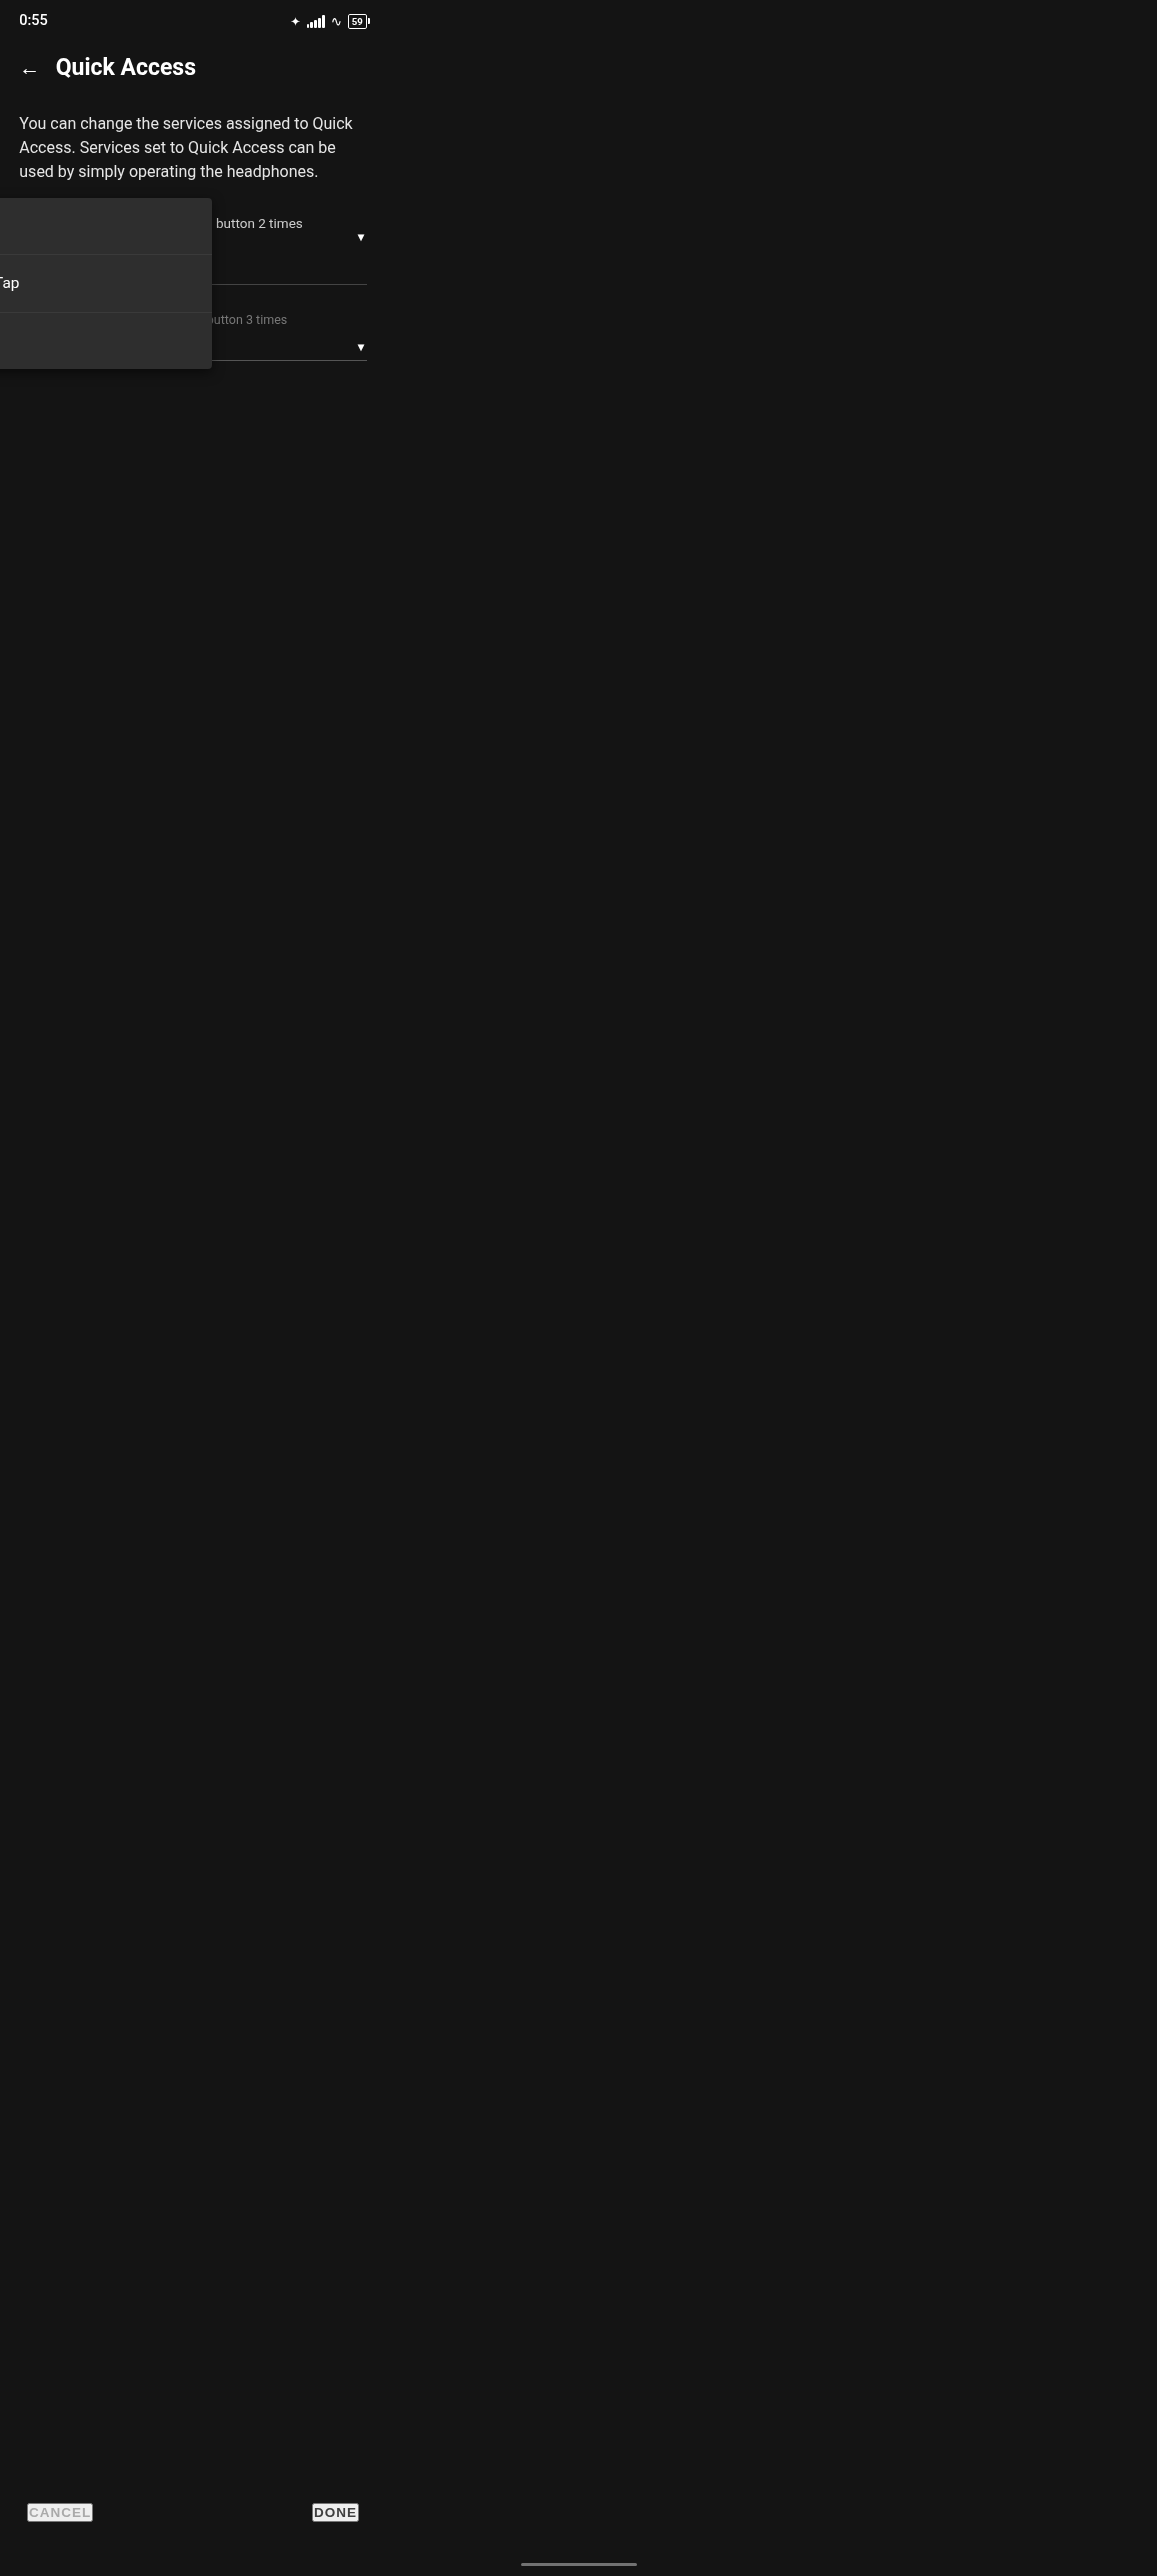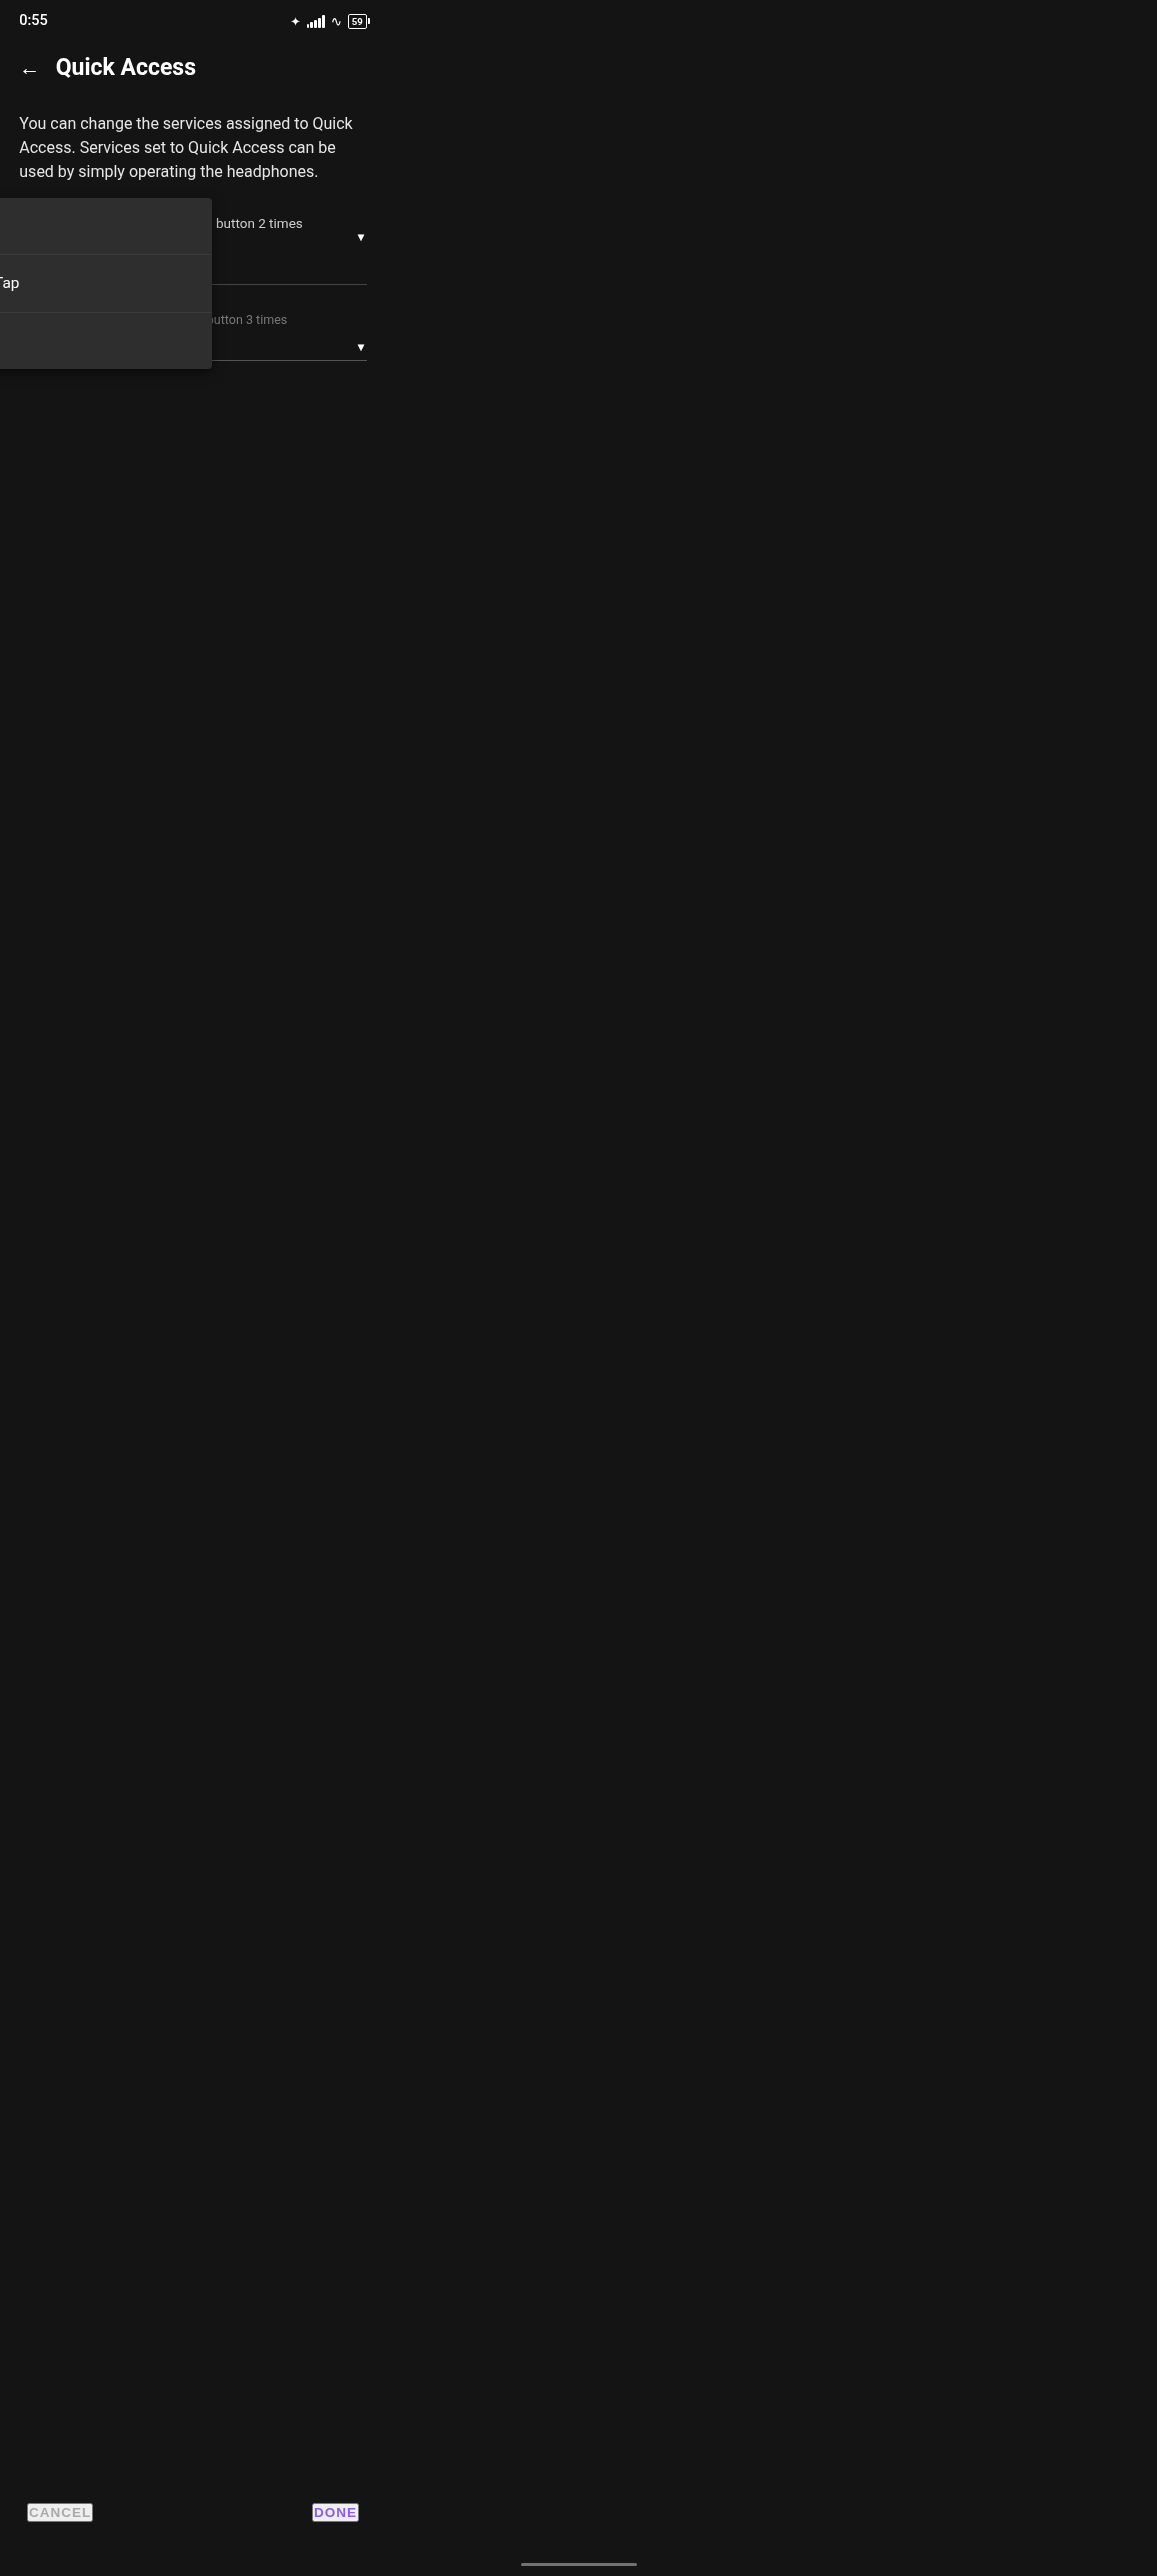"DONE" .done-button { color: #8b5cf6 -> #404040 }
